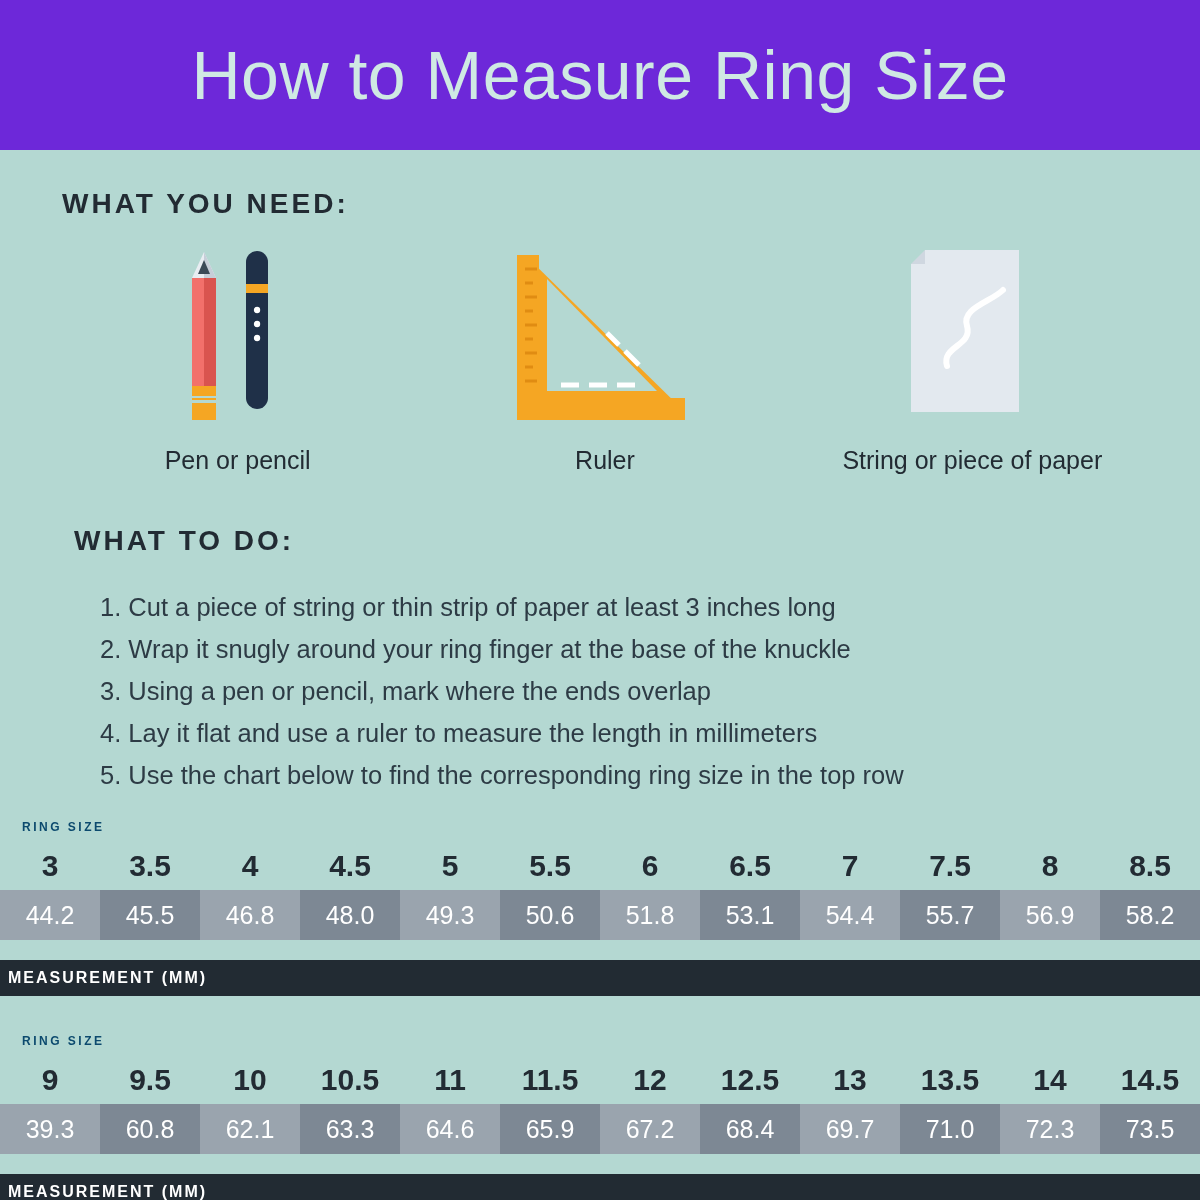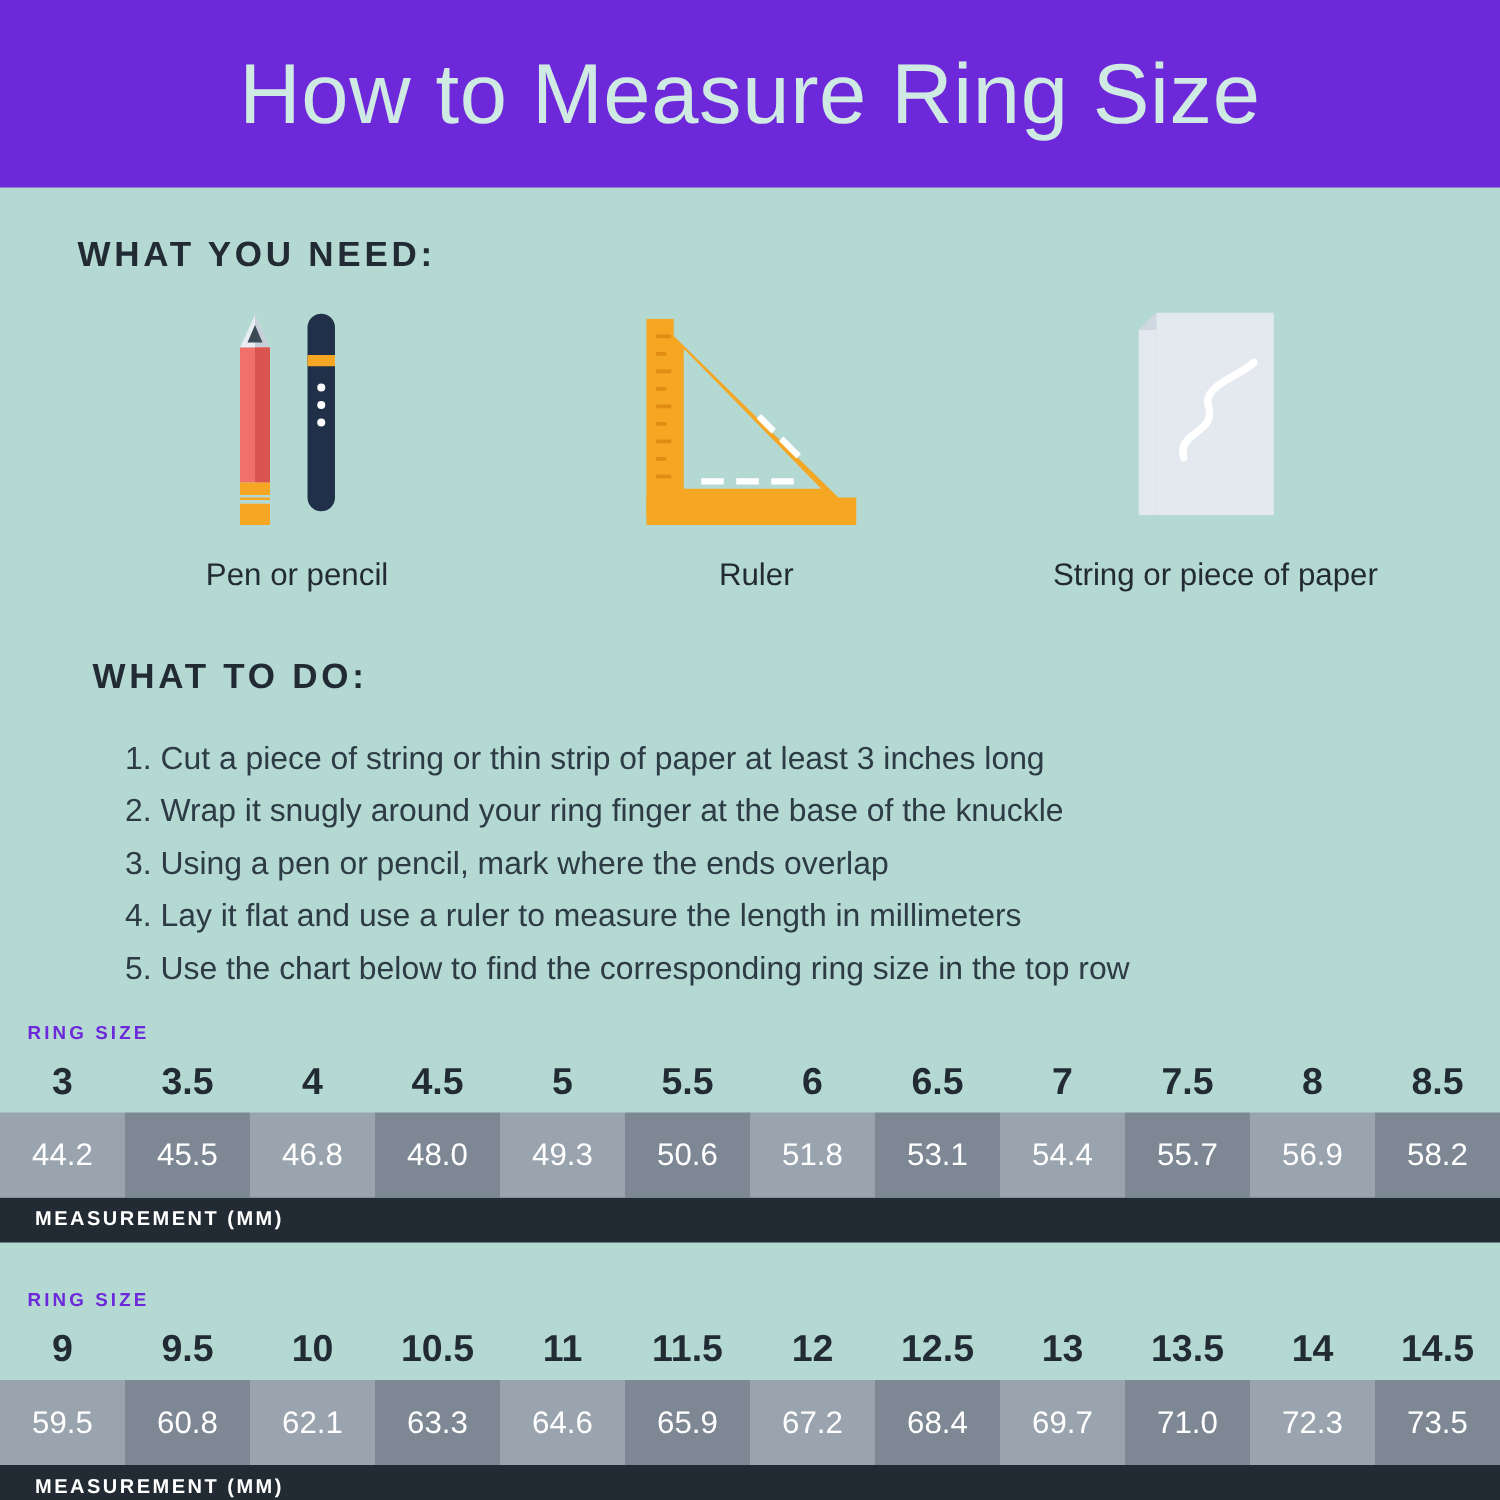"RING SIZE" .tbl-label { color: #6d28d9 -> #0c4a6e; font-size: 15px -> 12px }
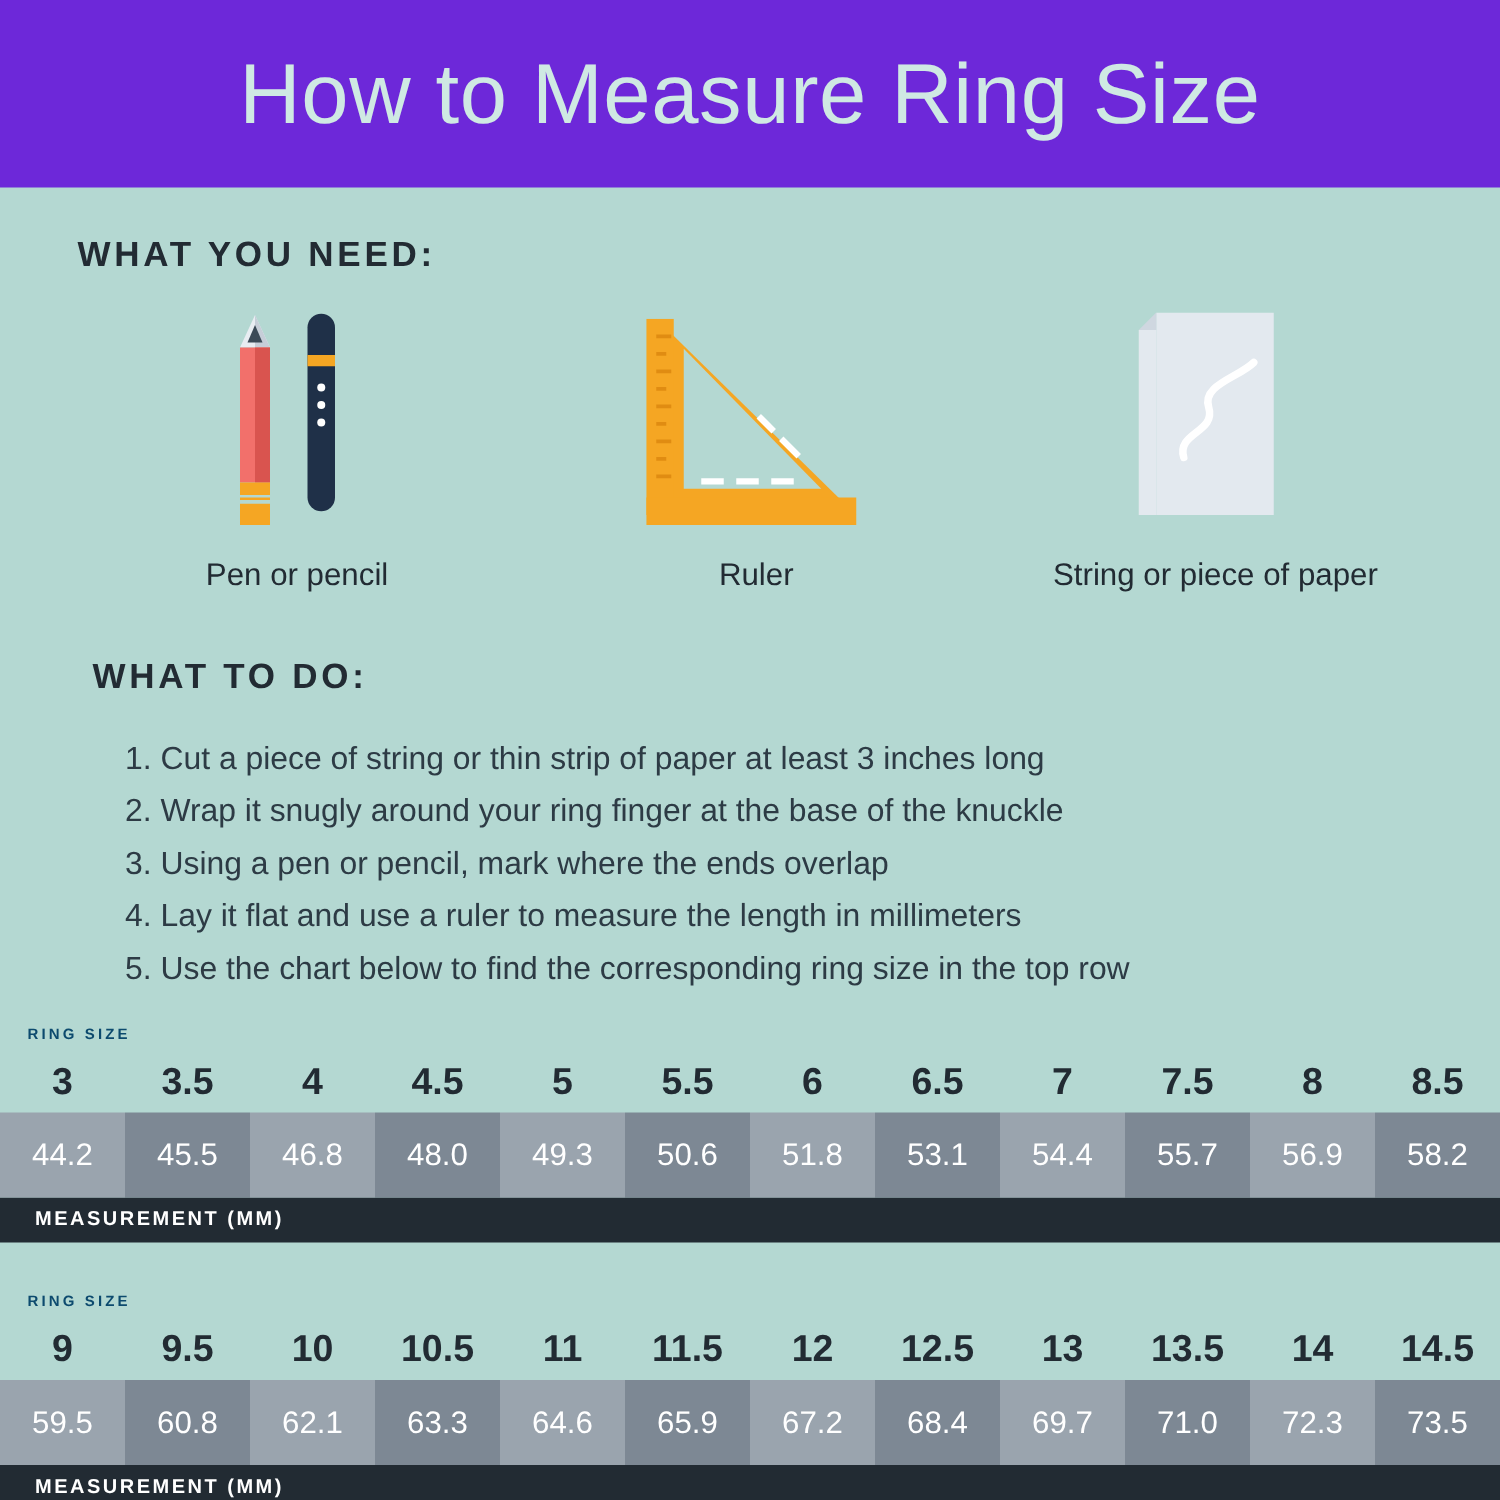"44.2" .row.mm { height: 68px -> 50px }
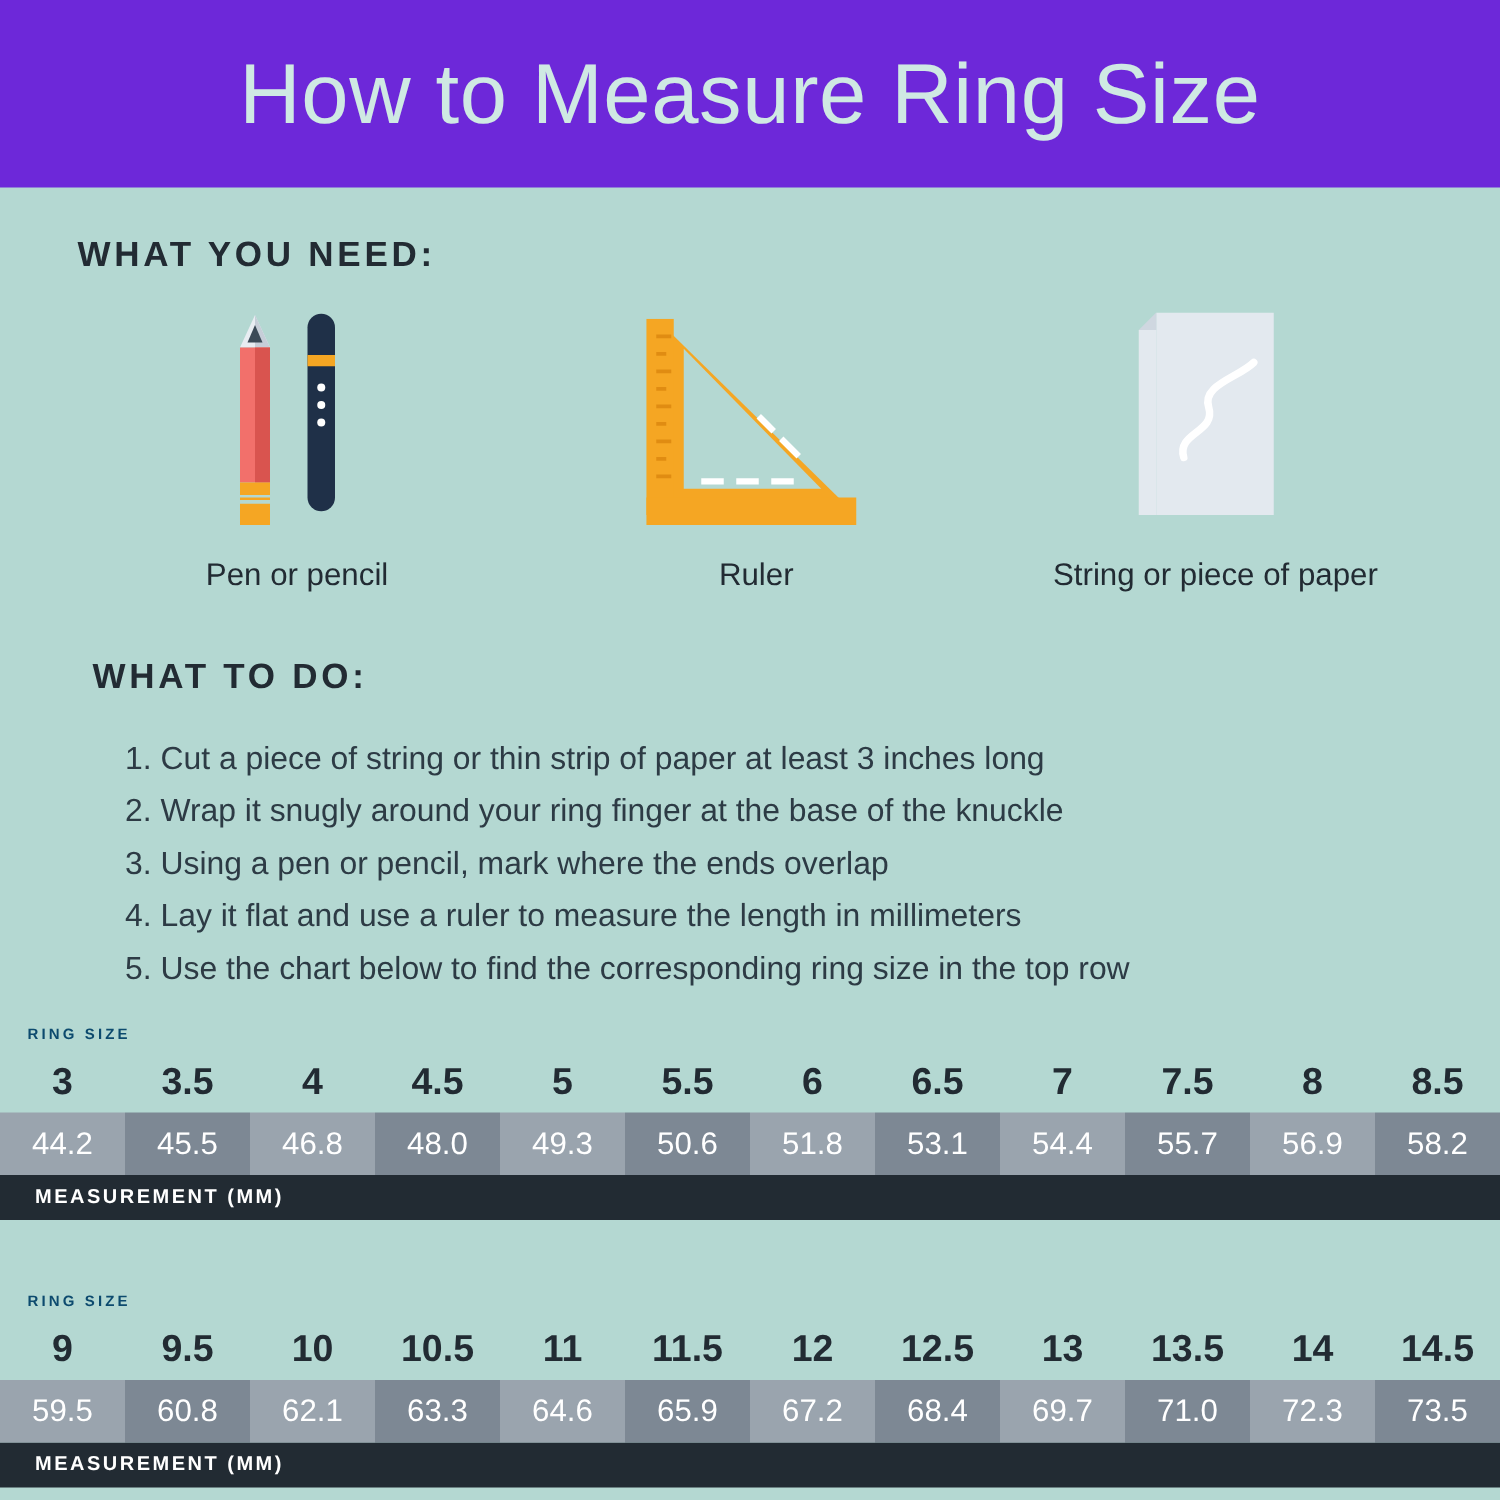"MEASUREMENT (MM)" .mm-bar { margin-top: none -> 20px; padding-left: 28px -> 8px }
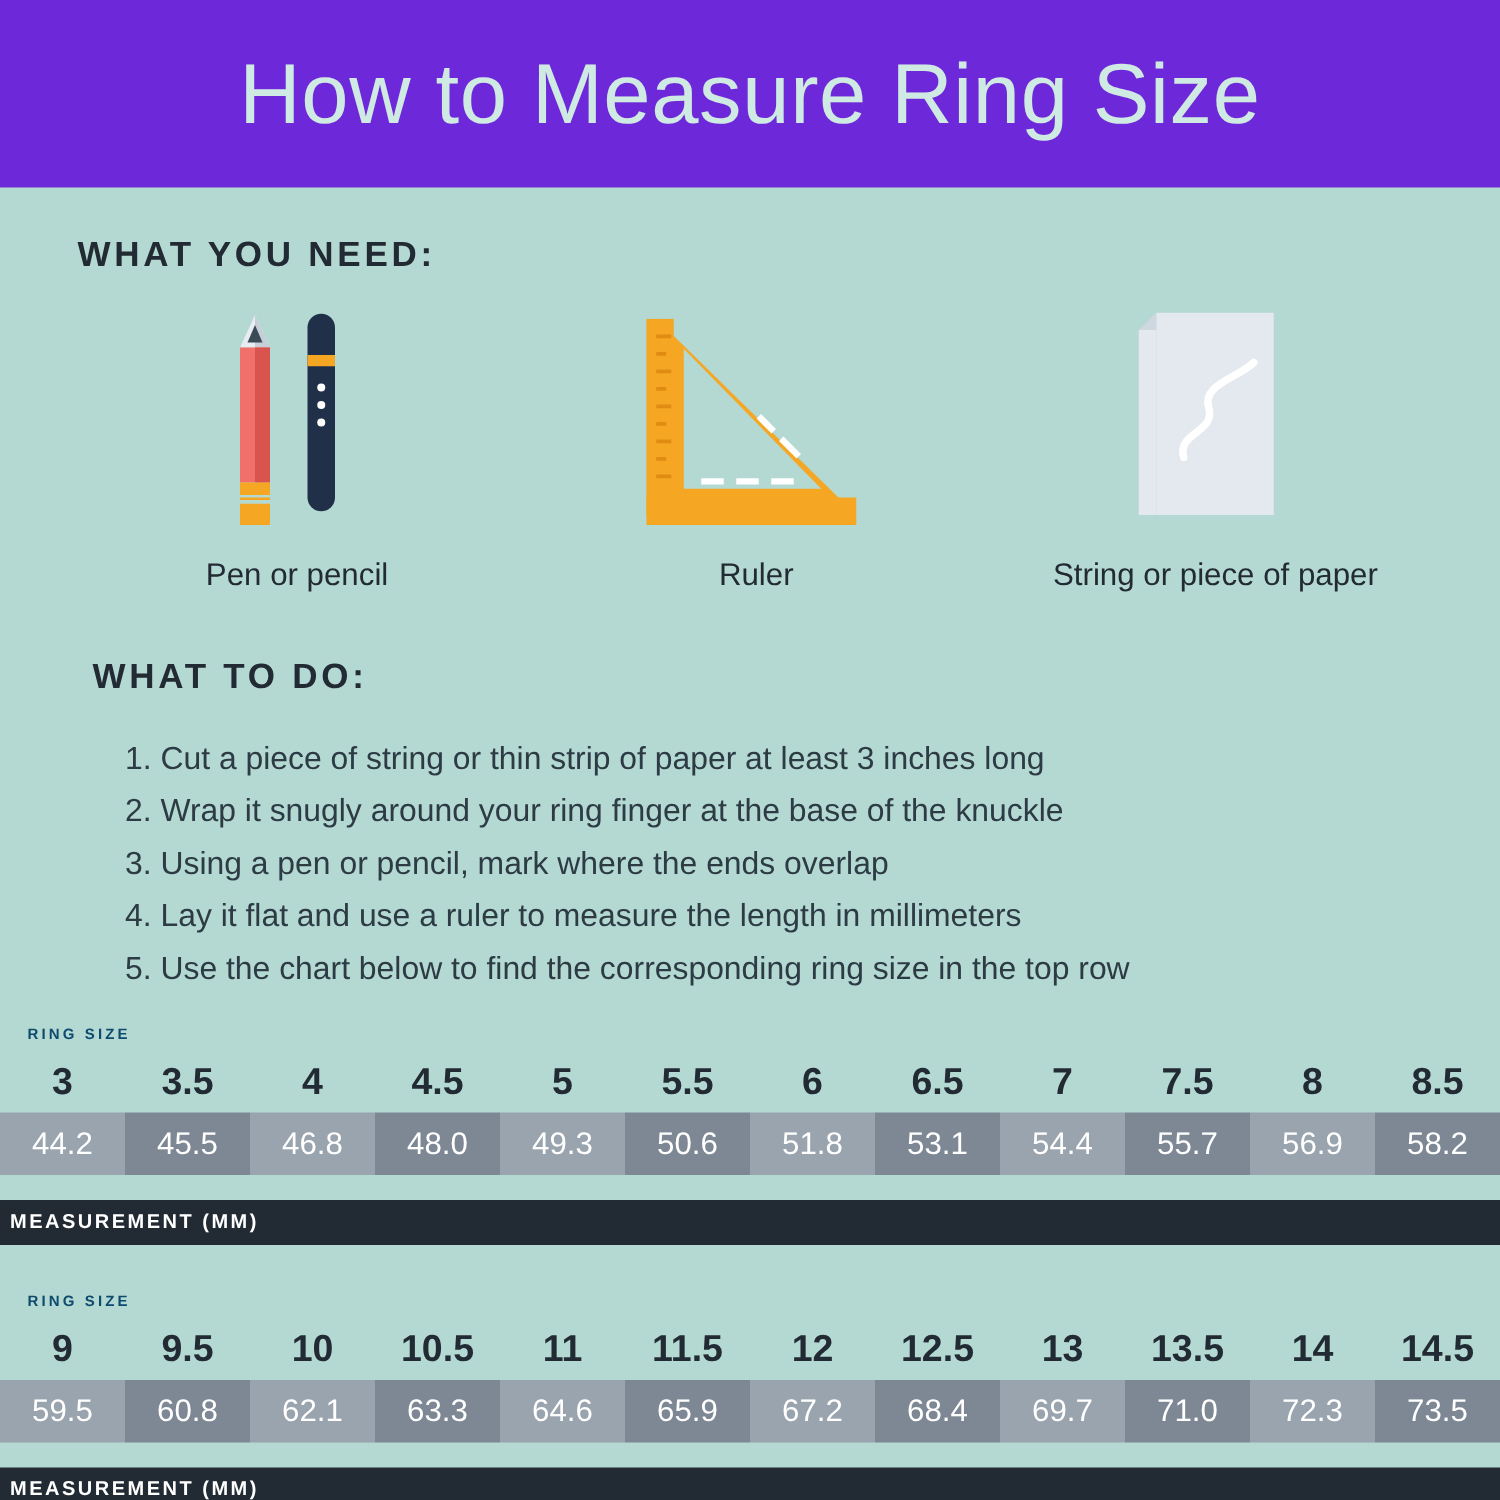"59.5" div.cell { text: 59.5 -> 39.3 }
